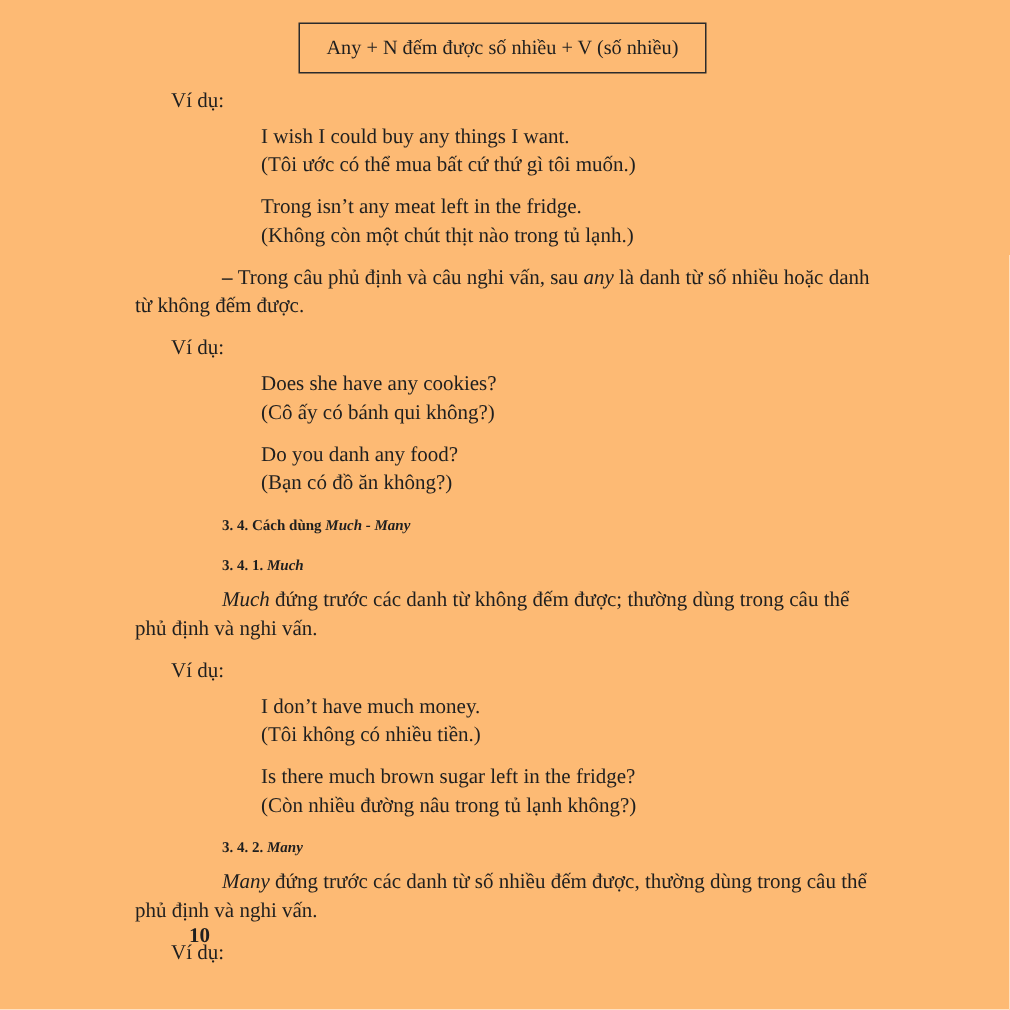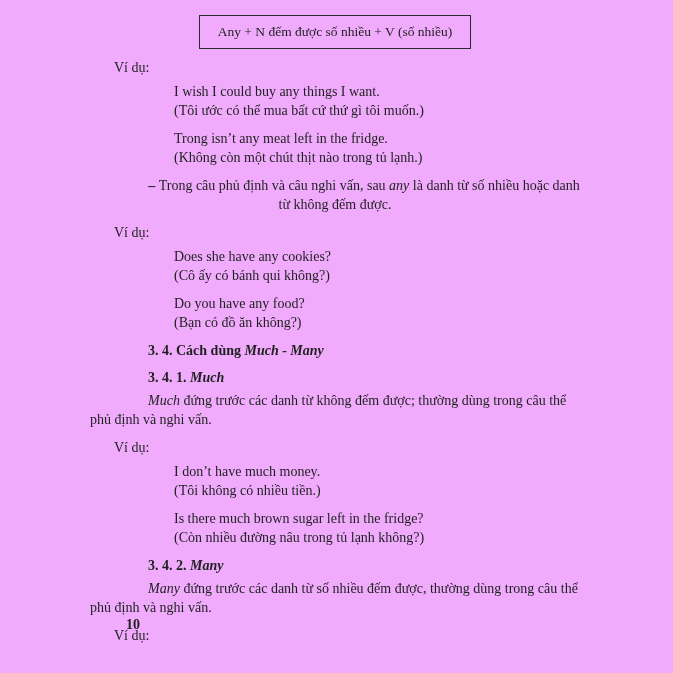"Any + N đếm được" .page { background: #f0abfc -> #fdba74 }
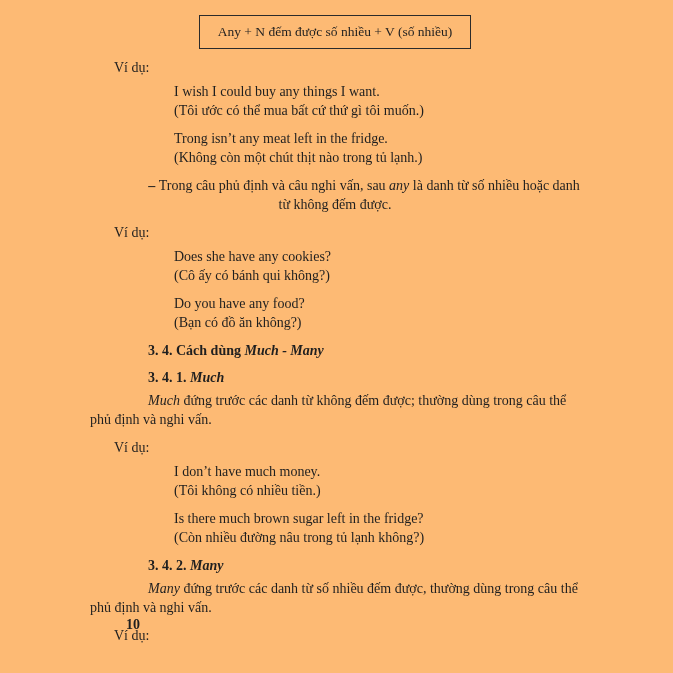"– Trong câu phủ định" .note { text-align: center -> none }
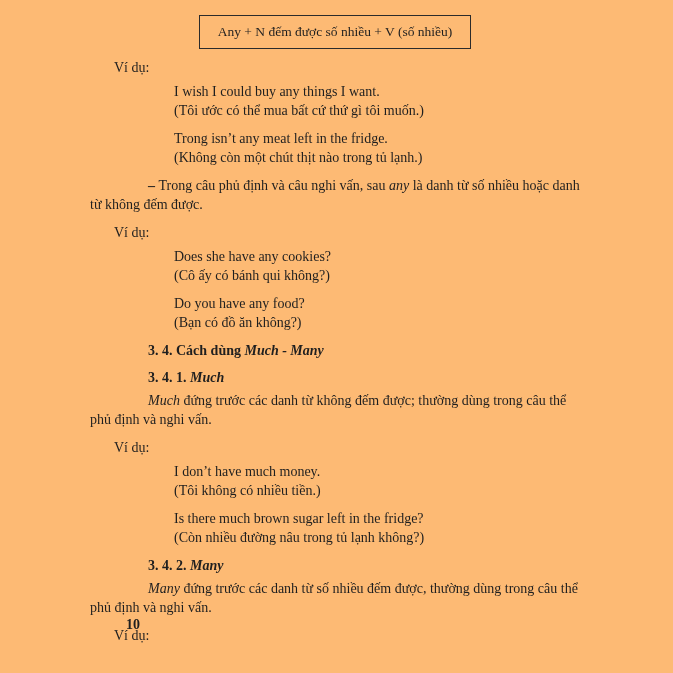"Do you have" span { text: have -> danh }
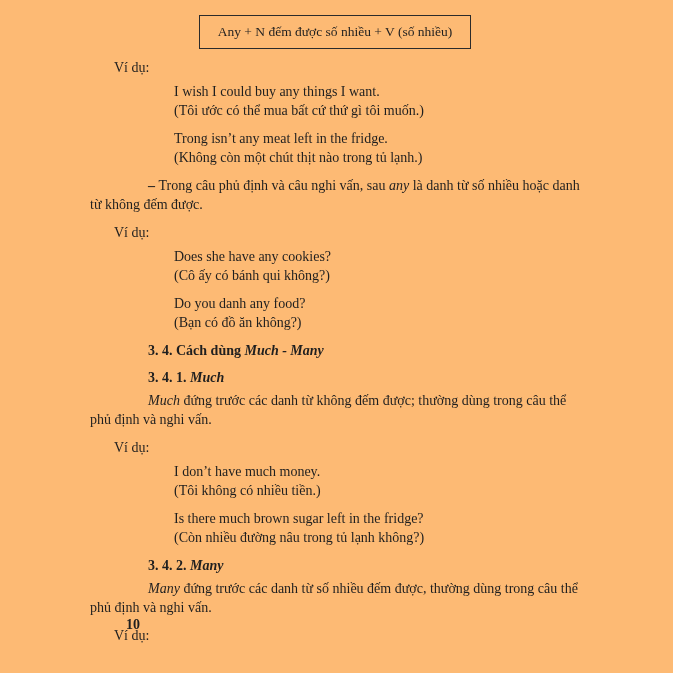"3. 4. Cách dùng Much" .h { font-size: 14px -> 10px }
